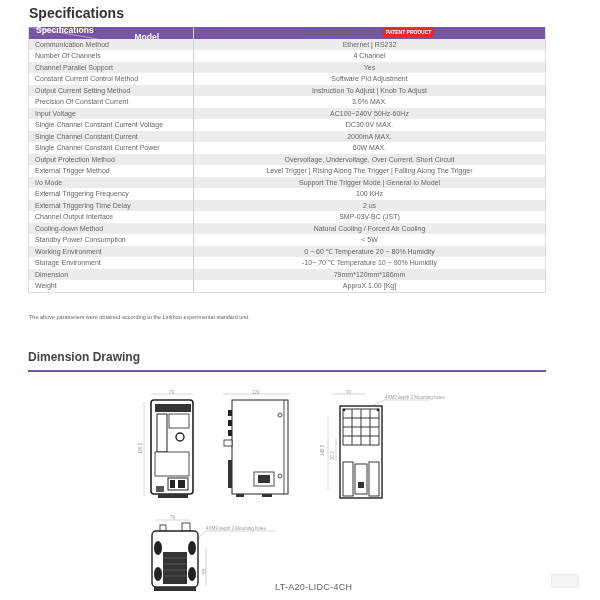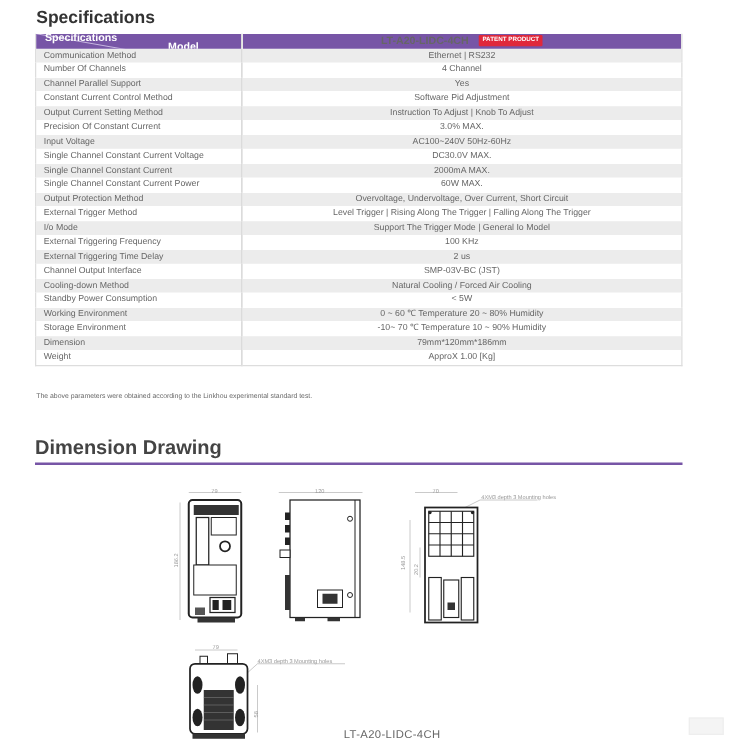"Dimension Drawing" .h2 { font-size: 16px -> 12px }
